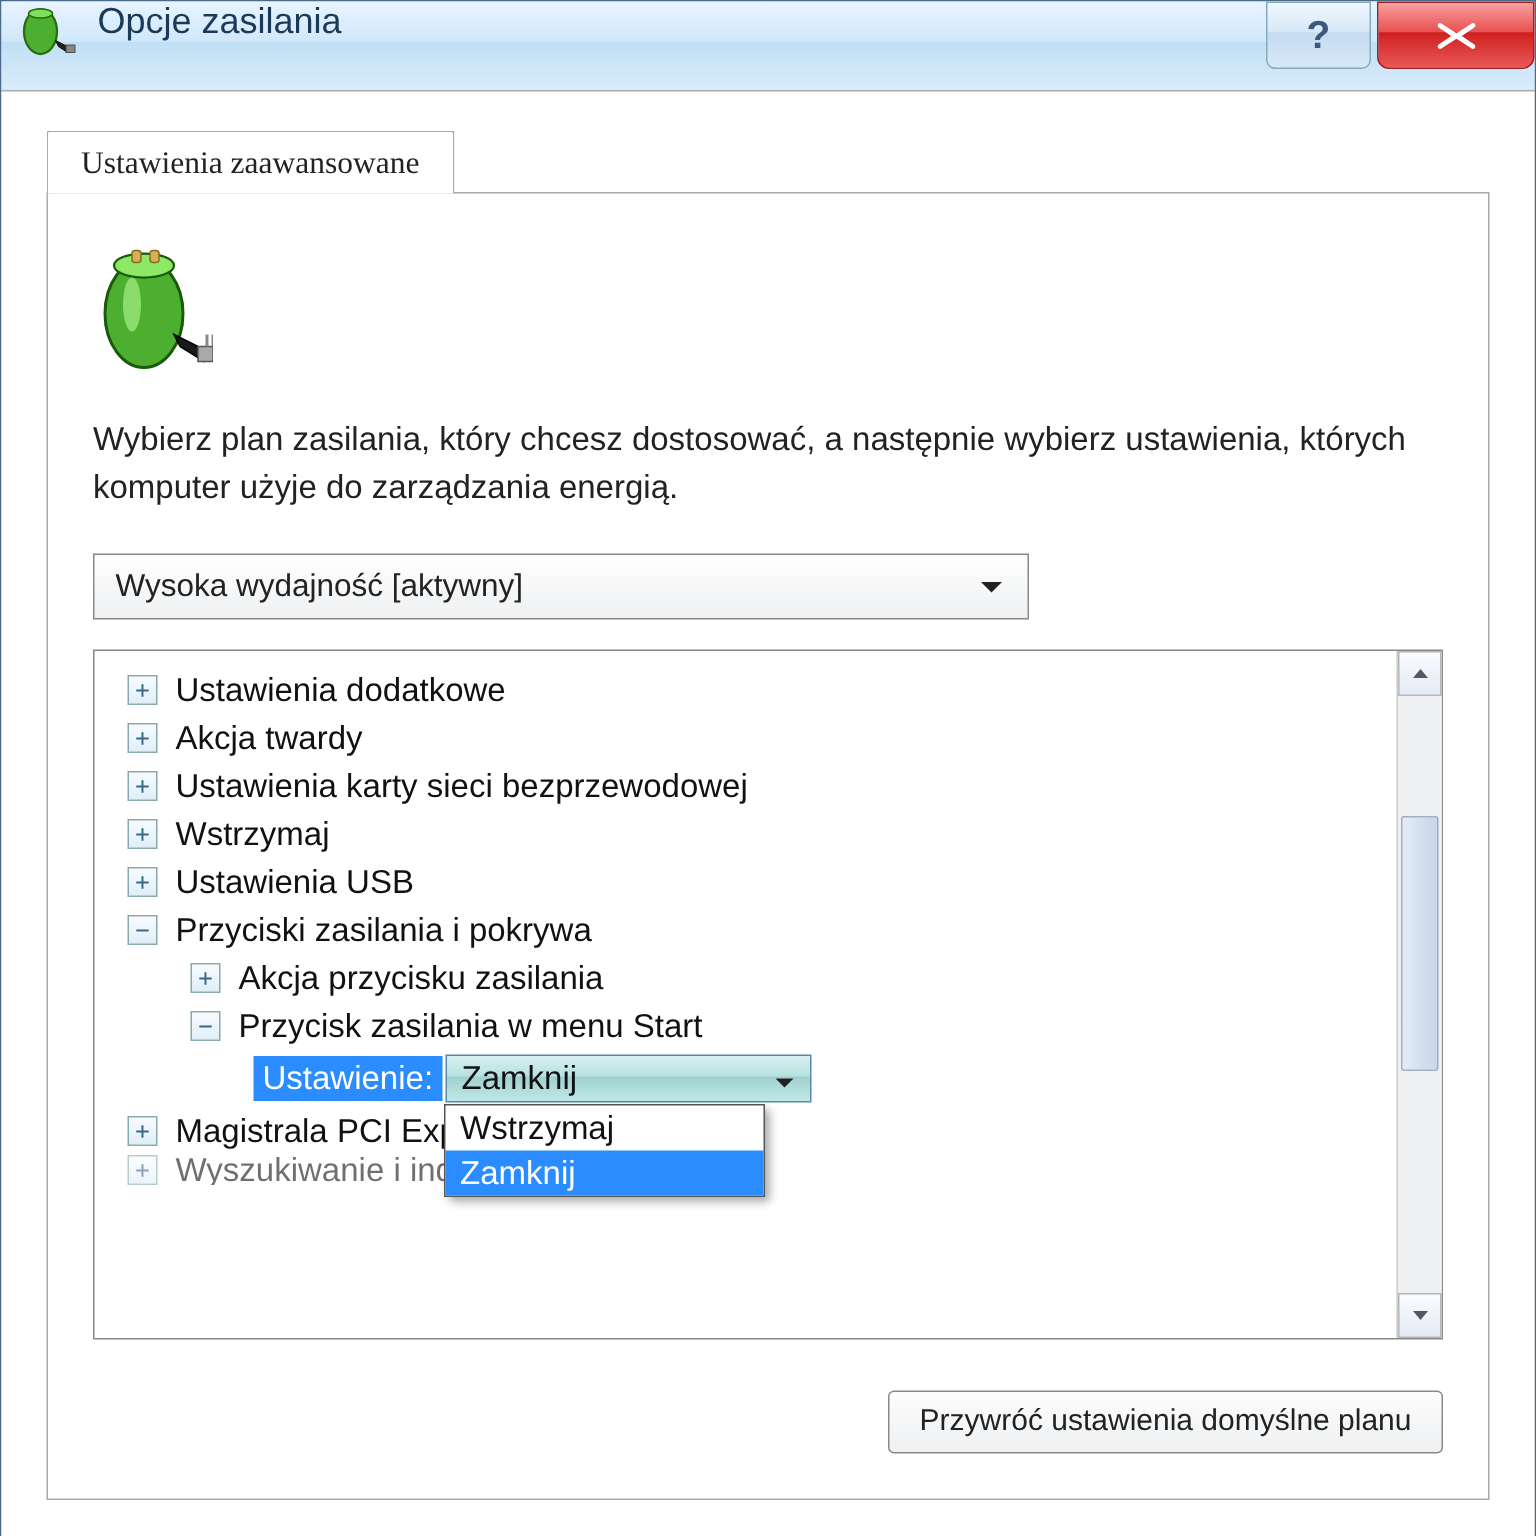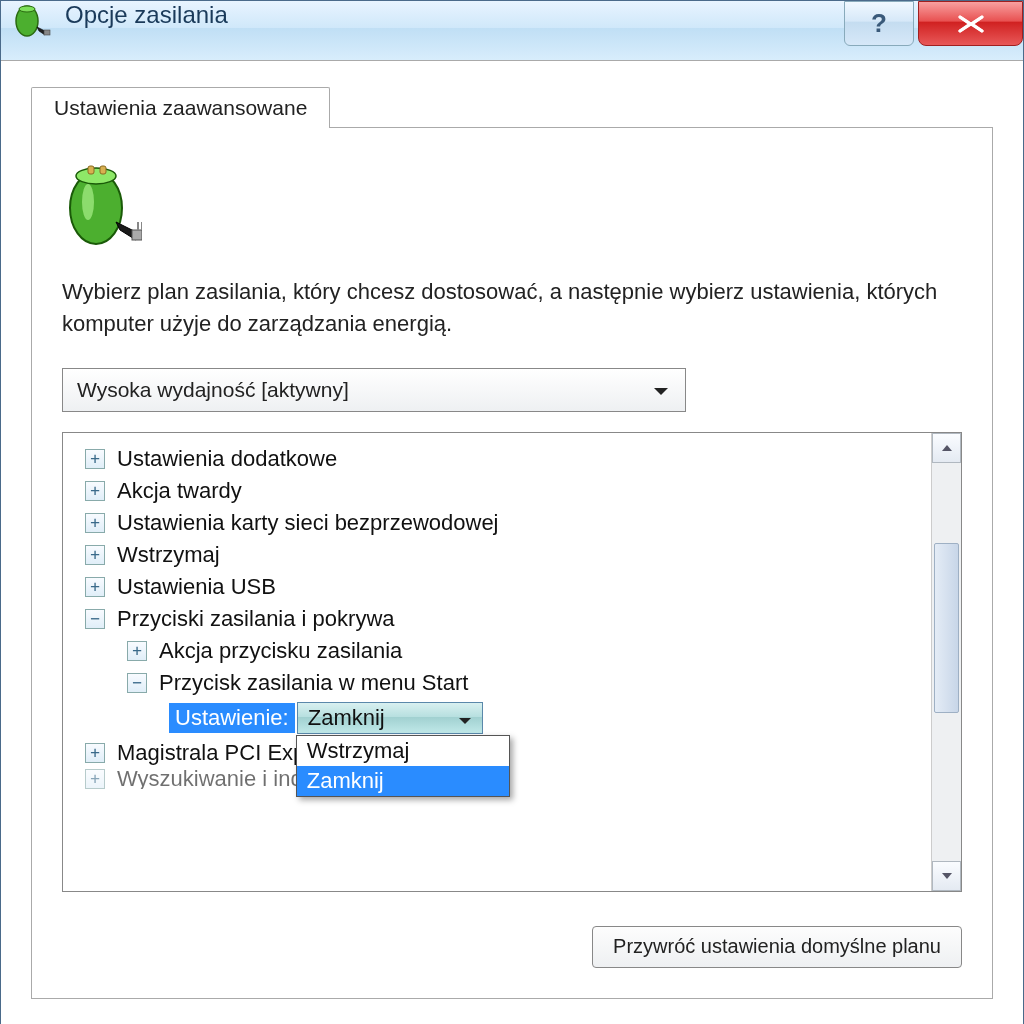"Ustawienia zaawansowane" .tab { font-family: none -> Liberation Serif, serif }
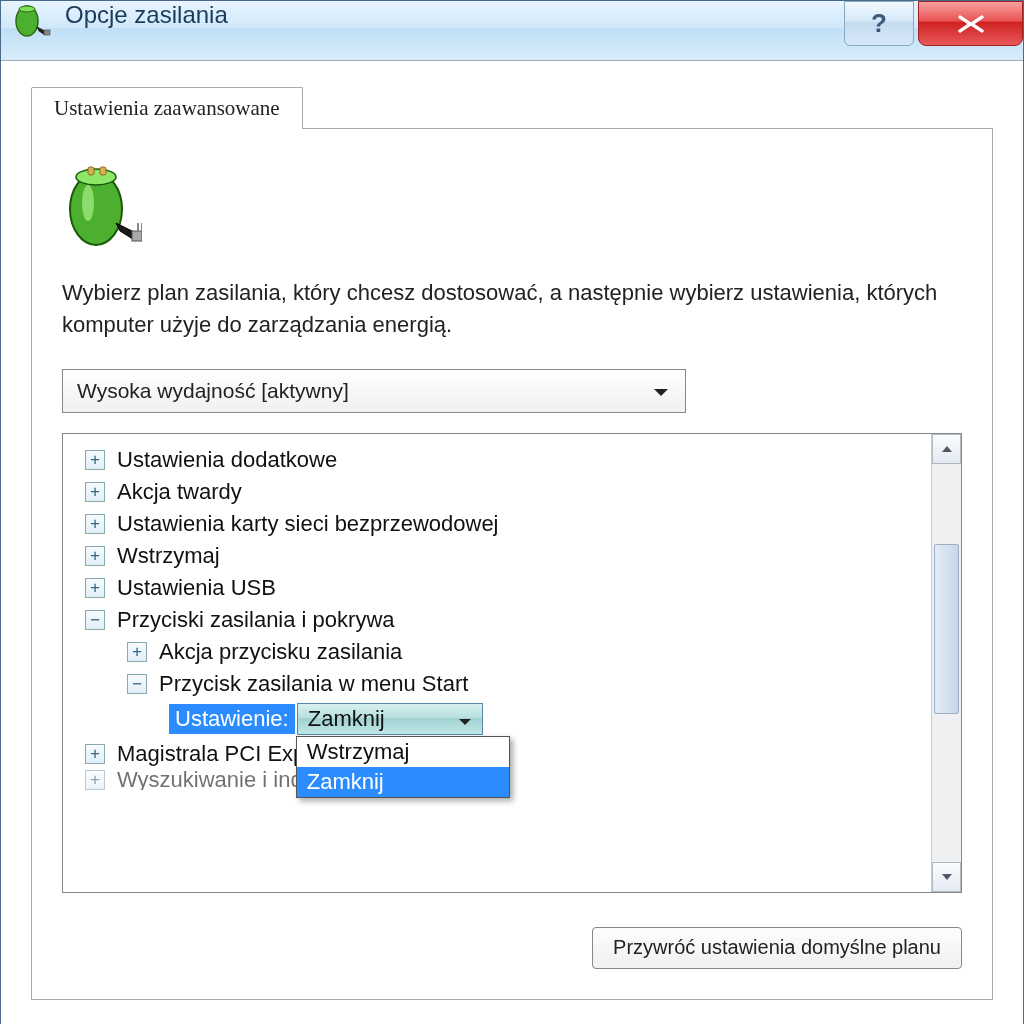"Zamknij" .setting-combo { width: 186px -> 244px }
